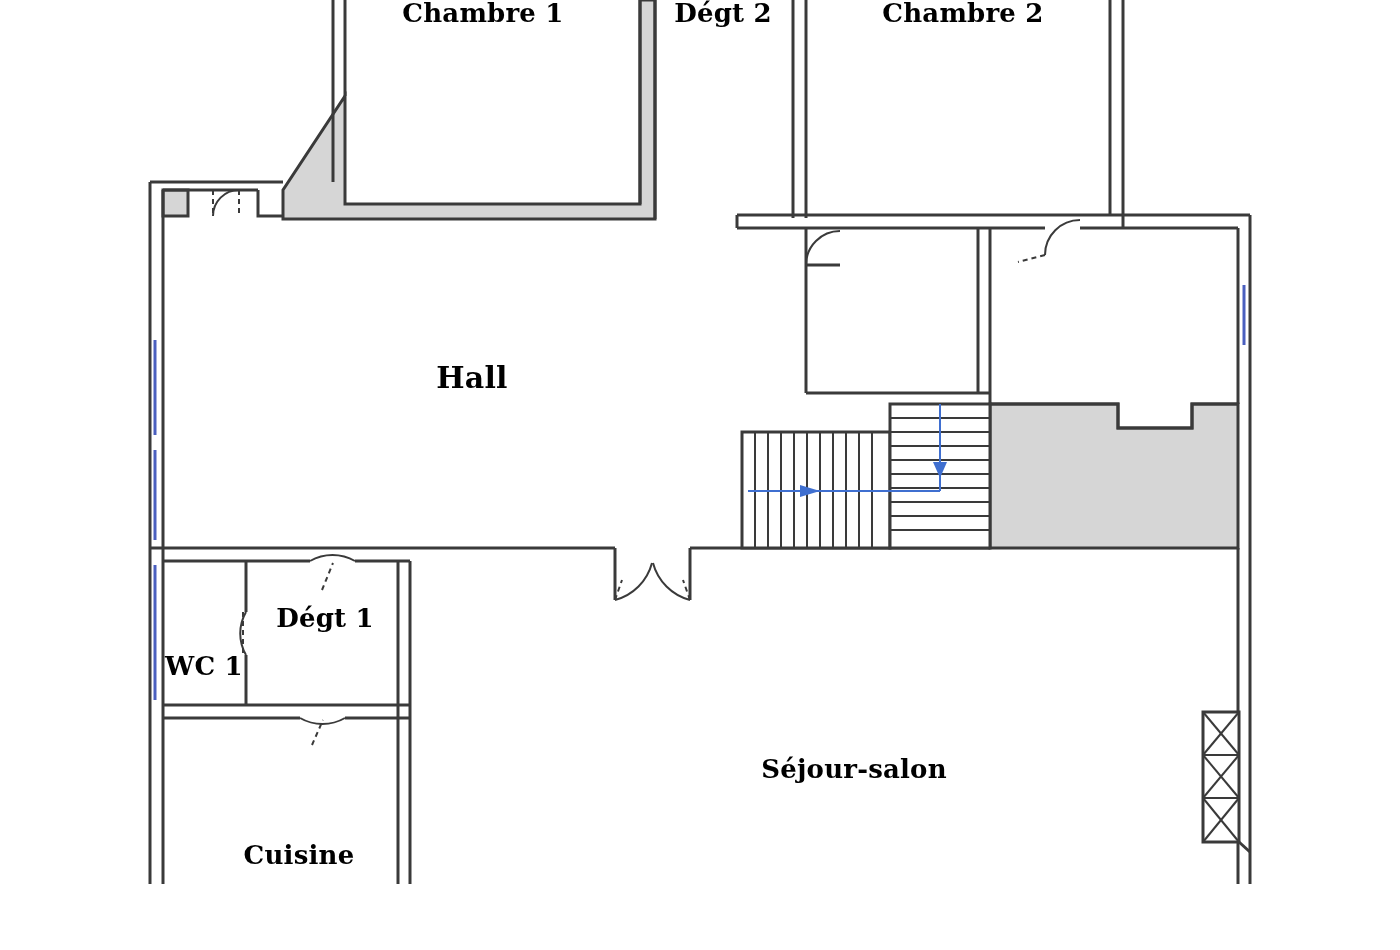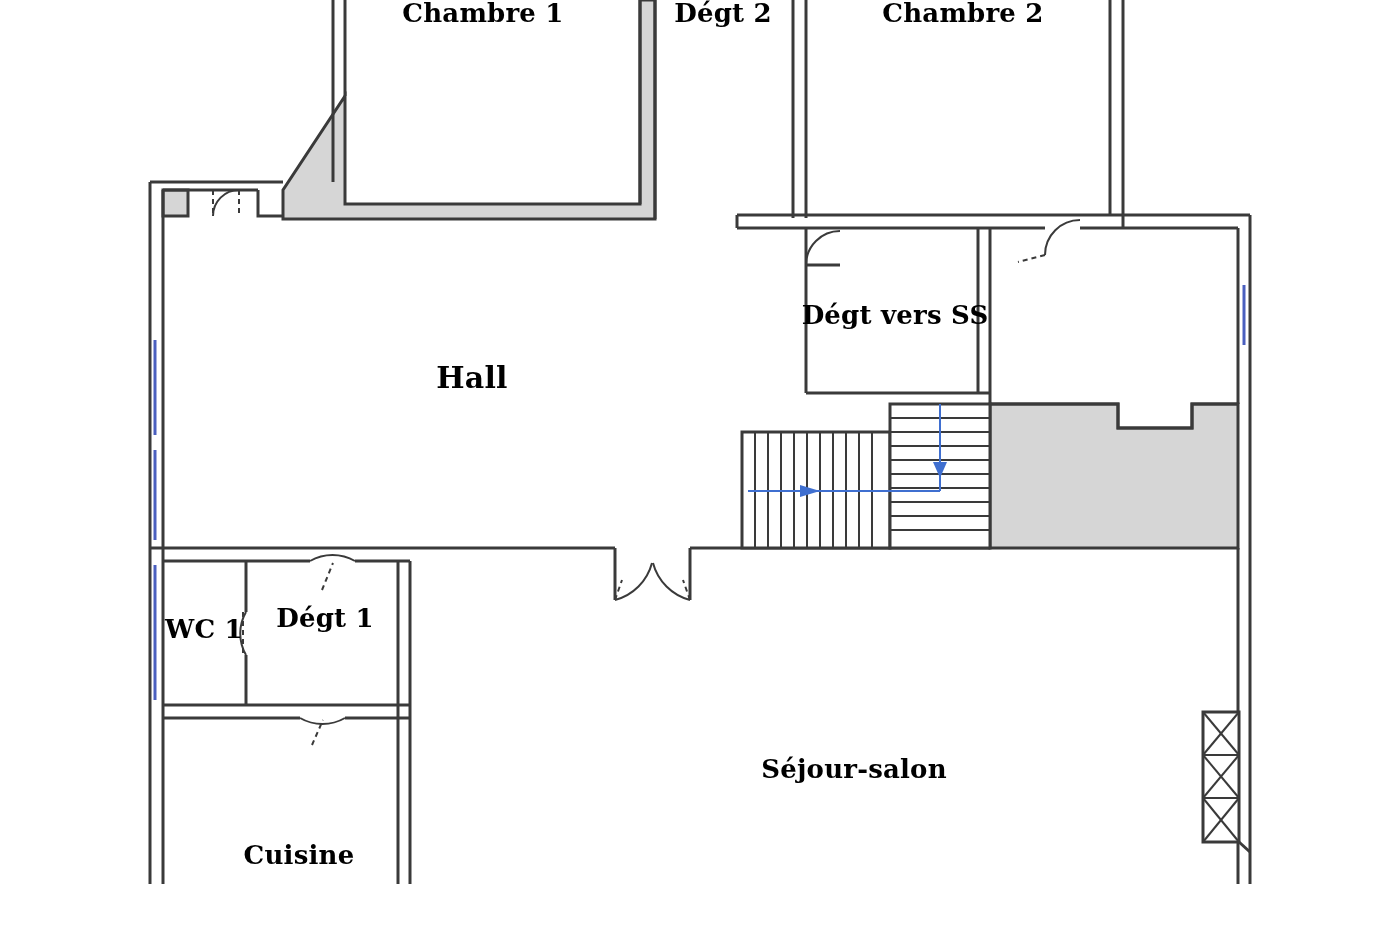"Dégt vers SS" div.room-label { html: <div>Dégt vers SS</div> -> none }
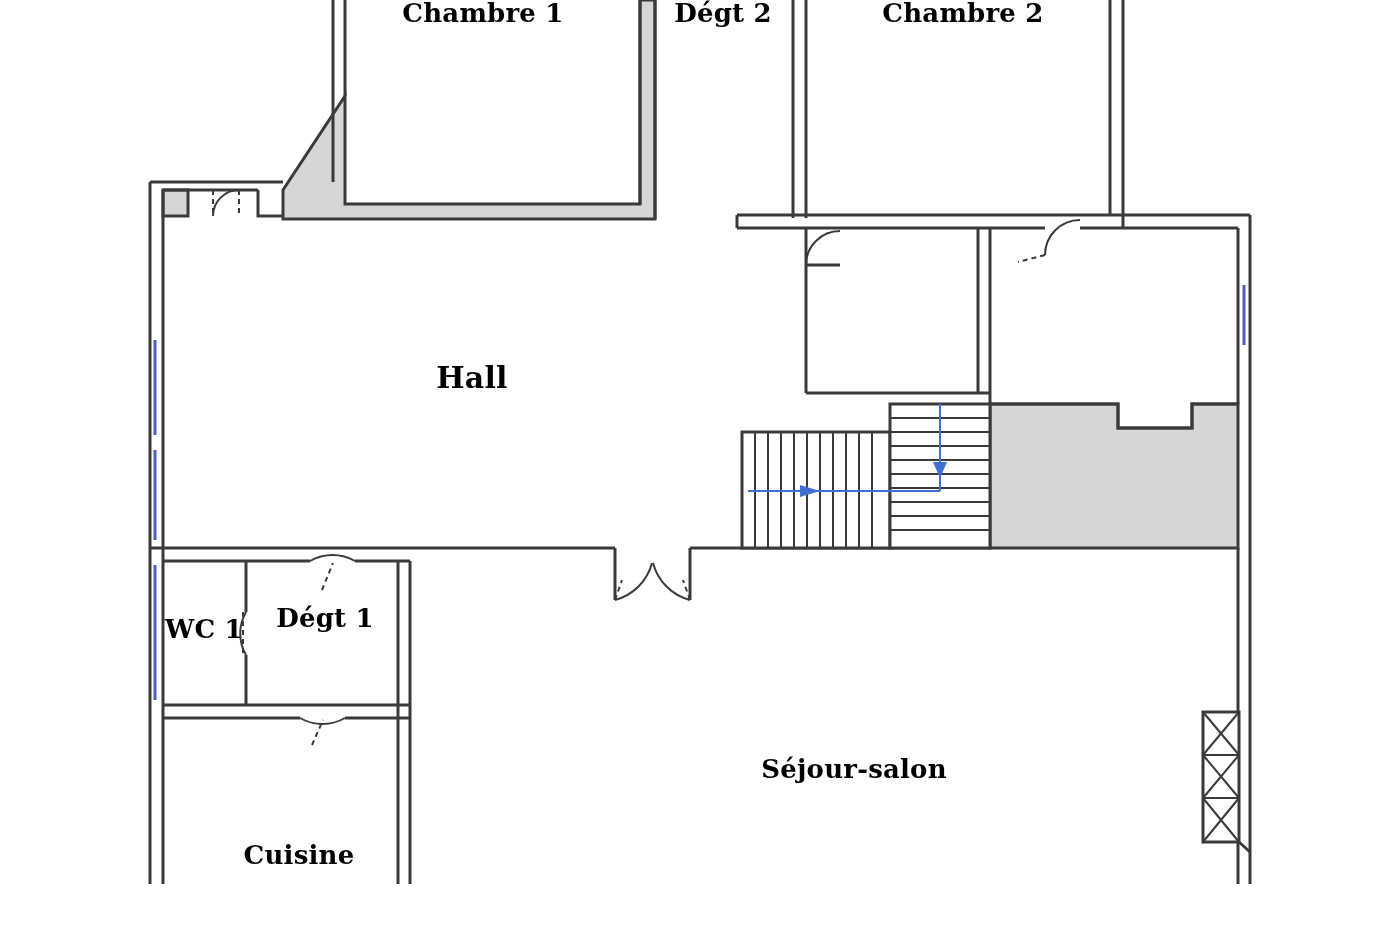"WC 1" div.room-label { top: 629px -> 666px }
